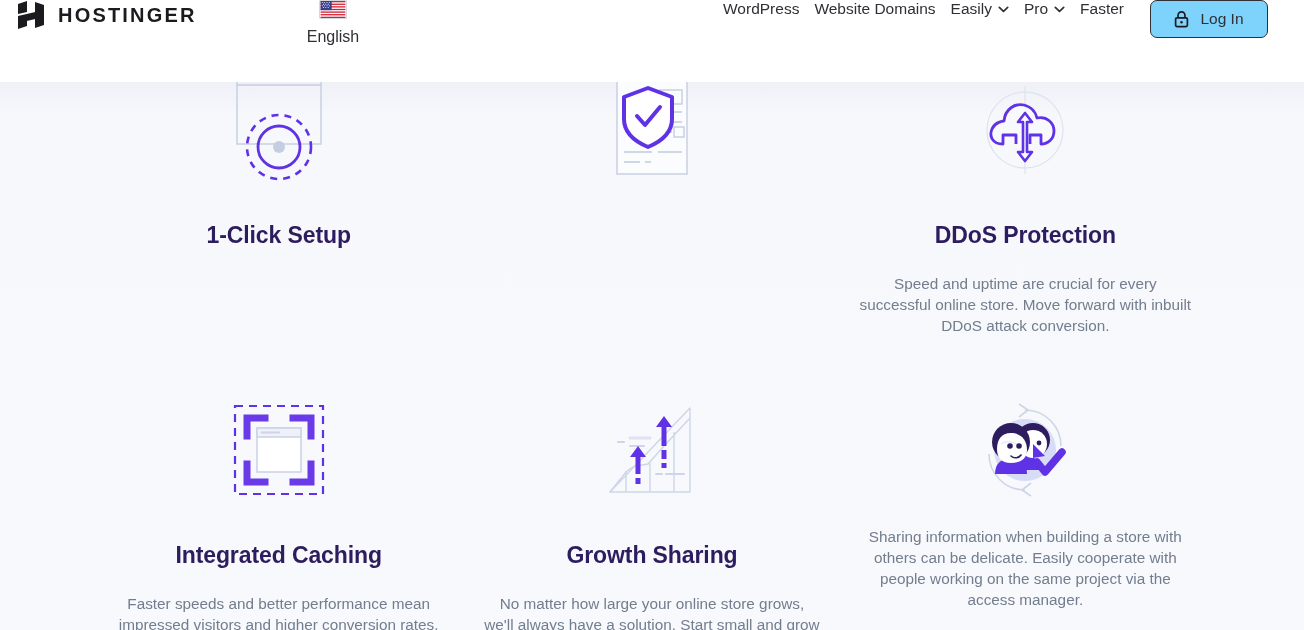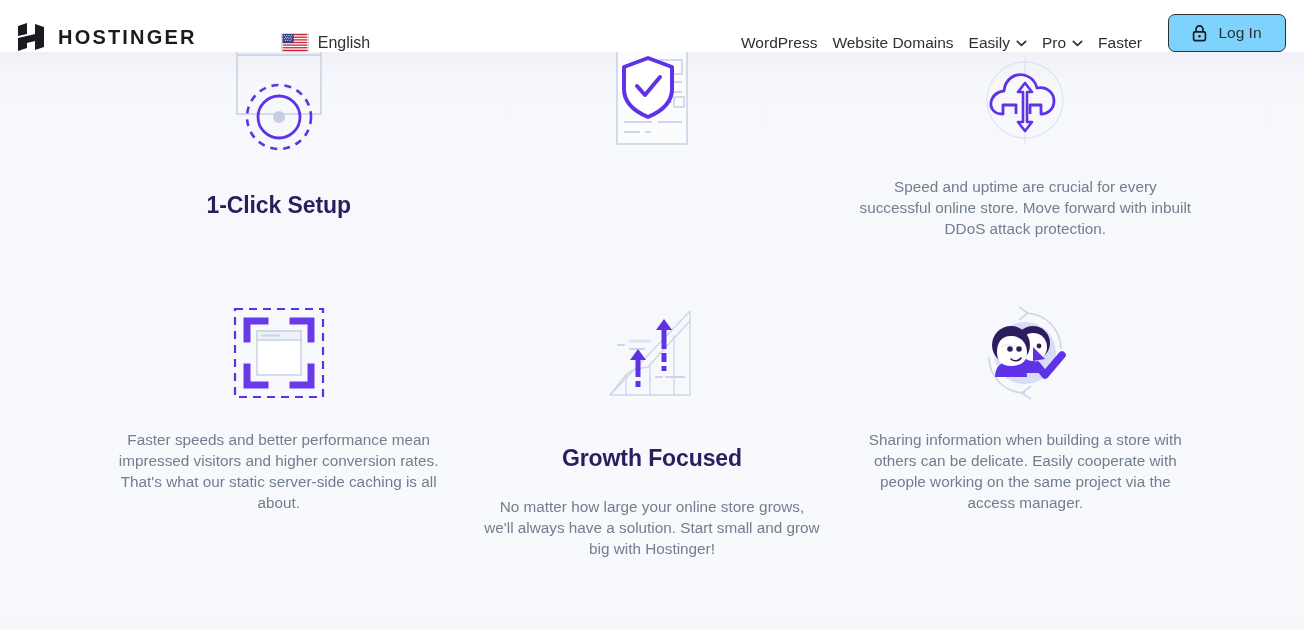"HOSTINGER" .header { align-items: flex-end -> flex-start; height: 52px -> 82px; padding: 0 14px 0 16px -> 0 32px 0 16px }
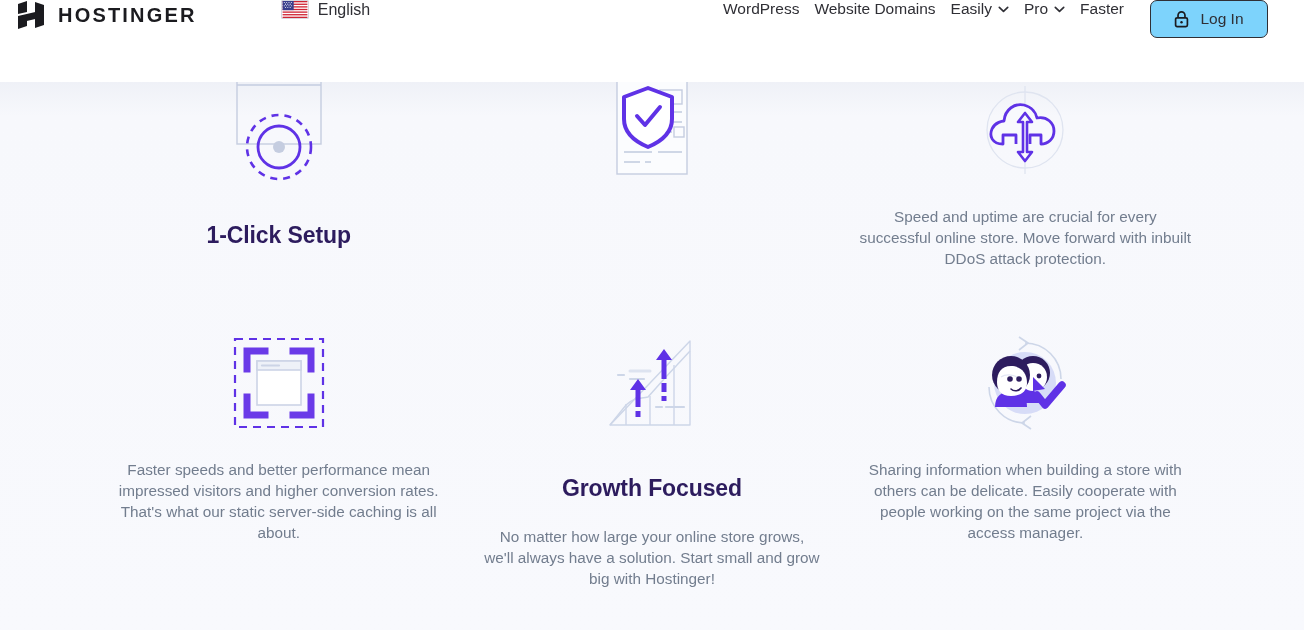"English" .lang { flex-direction: none -> column; margin-left: 84px -> 110px }
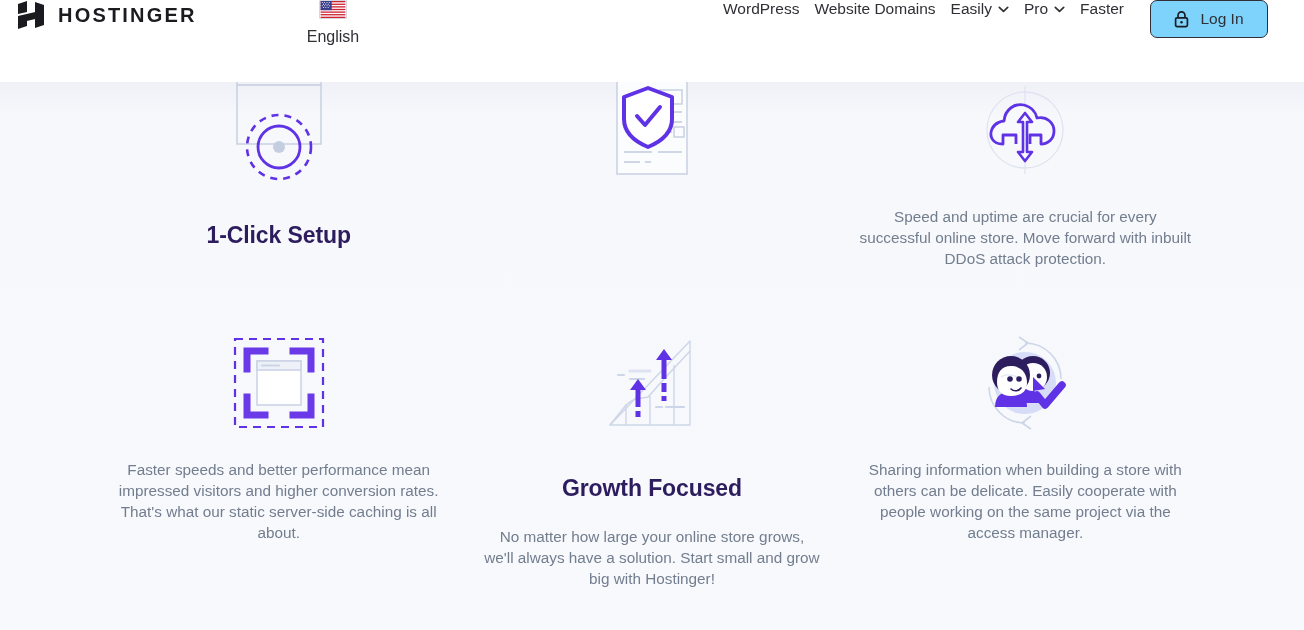"DDoS Protection" div.card-title { html: none -> <div>DDoS Protection</div> }
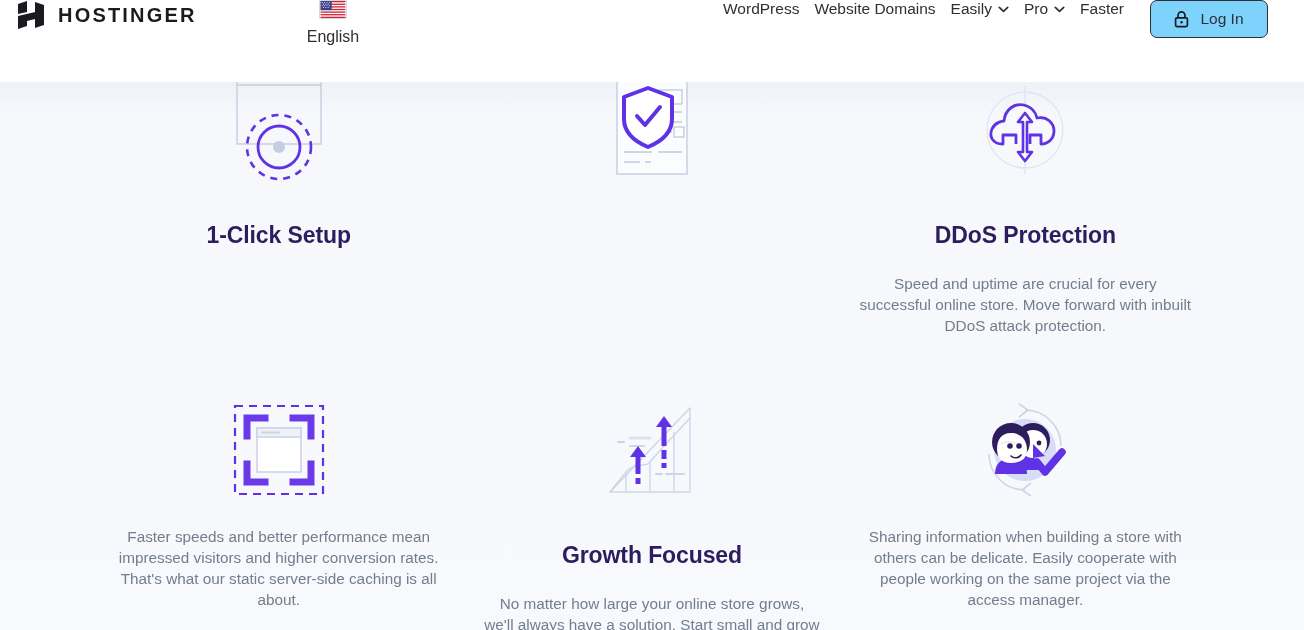"Speed and uptime are crucial" div.card-desc { text: protection -> conversion }
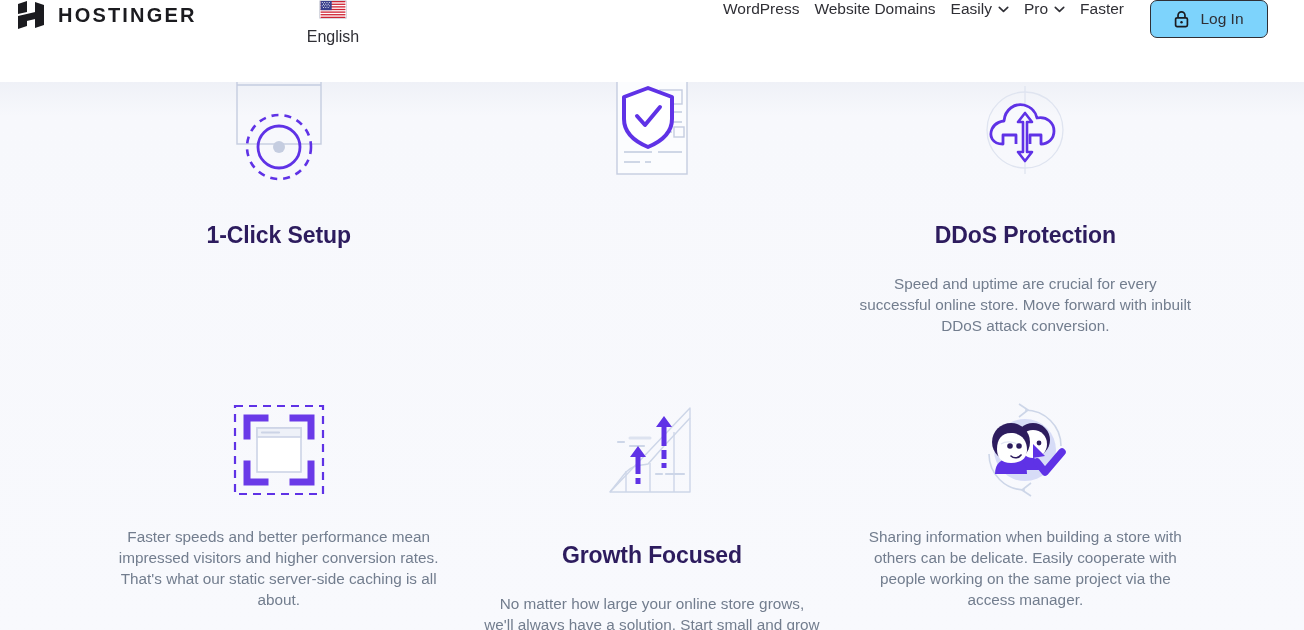"Integrated Caching" div.card-title { html: none -> <div>Integrated Caching</div> }
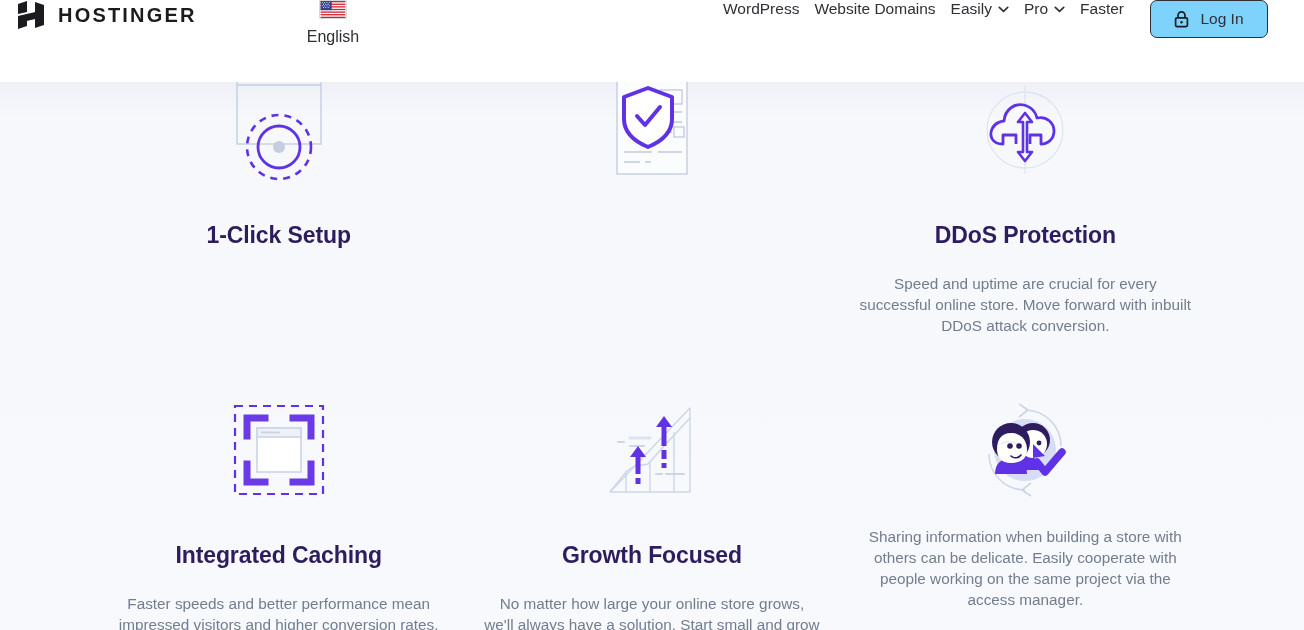"Growth Focused" div.card-title { text: Focused -> Sharing }
